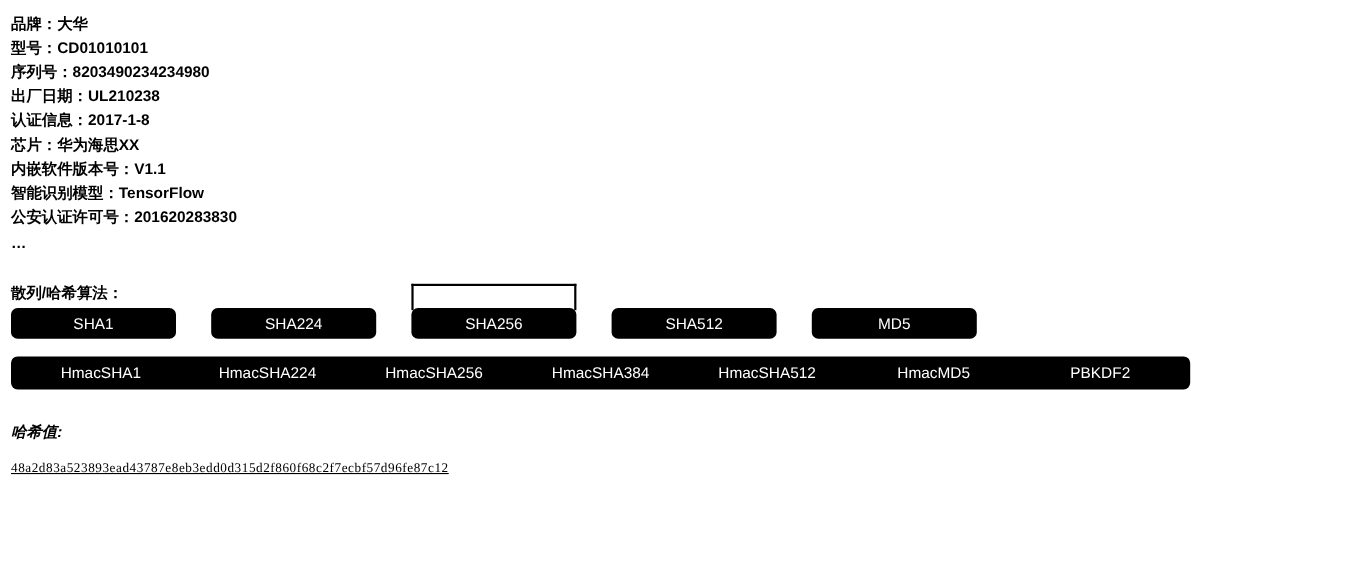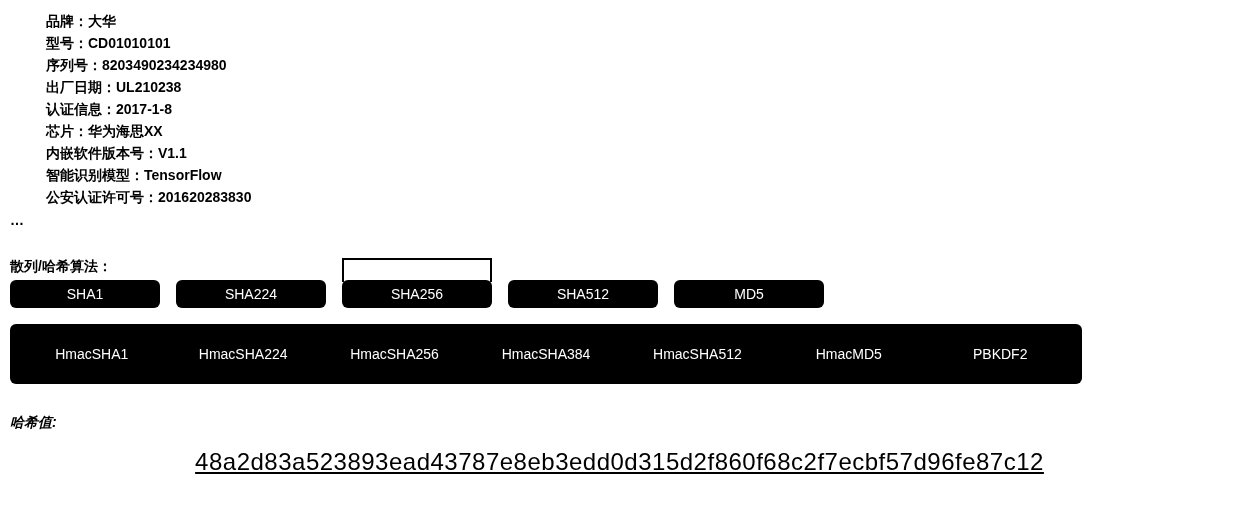"品牌：大华" .info-block { margin-left: 36px -> none }
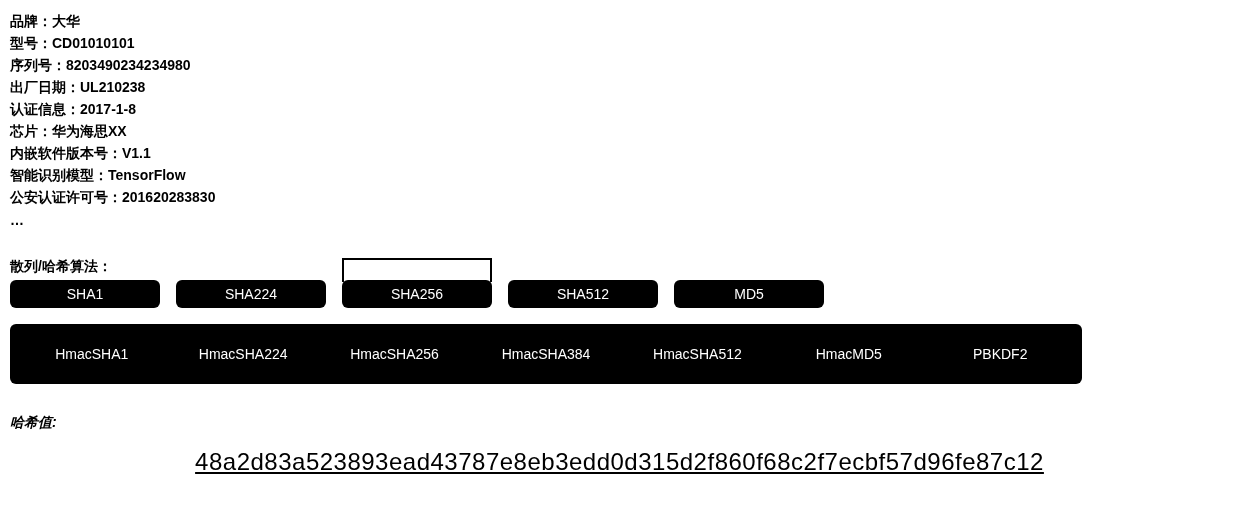"SHA1" .hash-row1 { gap: 16px -> 32px }
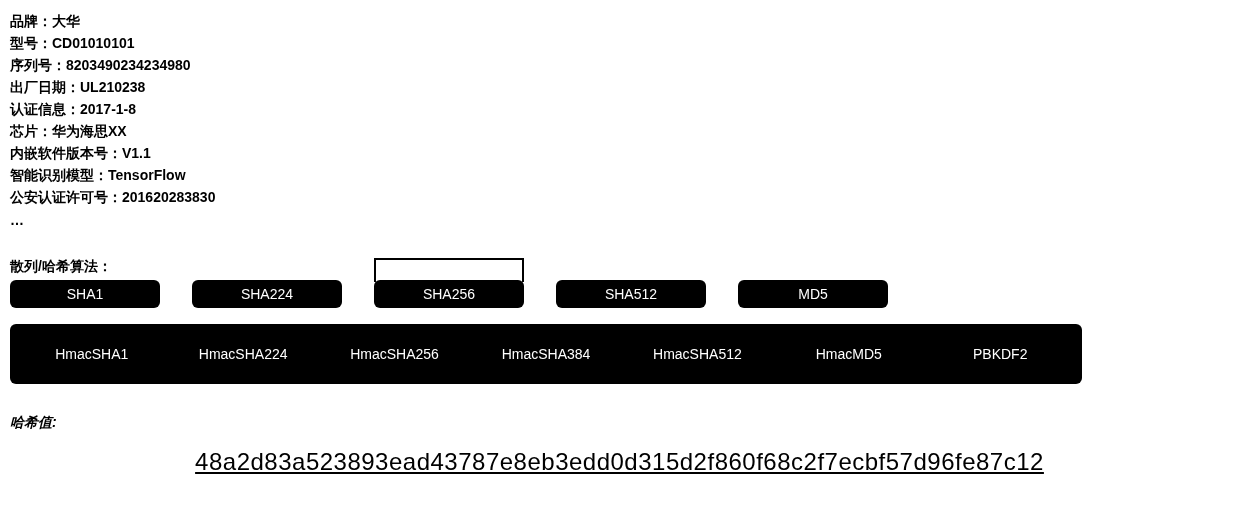"HmacSHA1" .hash-row2 { padding: 15px 6px -> 0 6px }
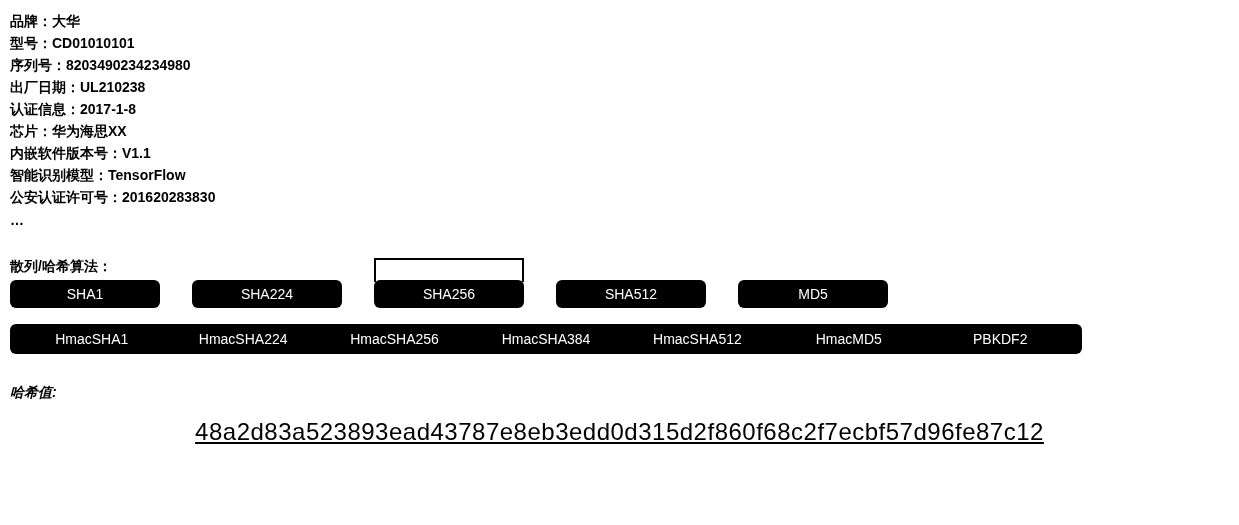"48a2d83a523893ead43787e8eb3edd0d315d2f86" .hash-value { font-family: Liberation Sans, sans-serif -> Liberation Serif, serif; font-size: 24px -> 12px; text-align: center -> none }
